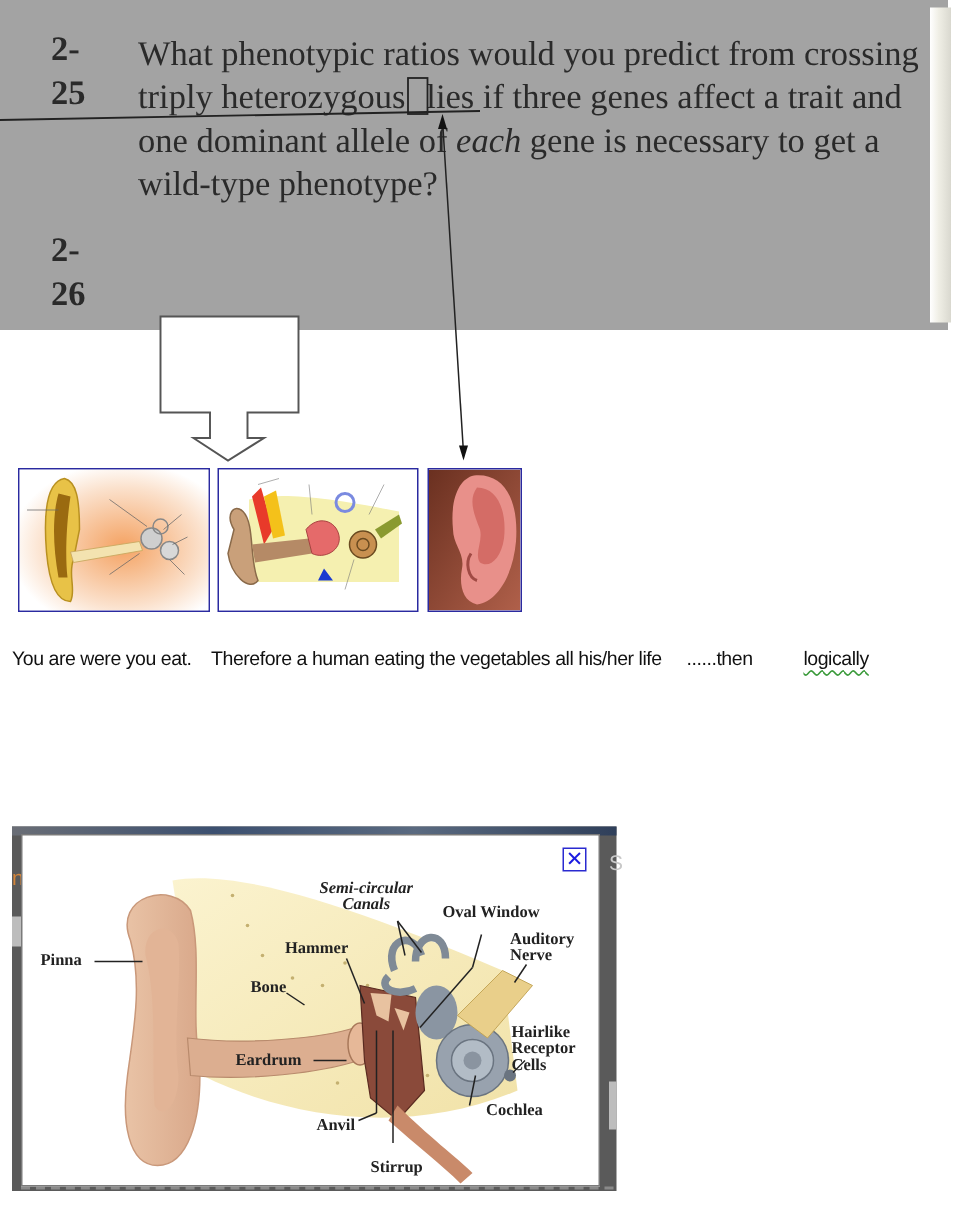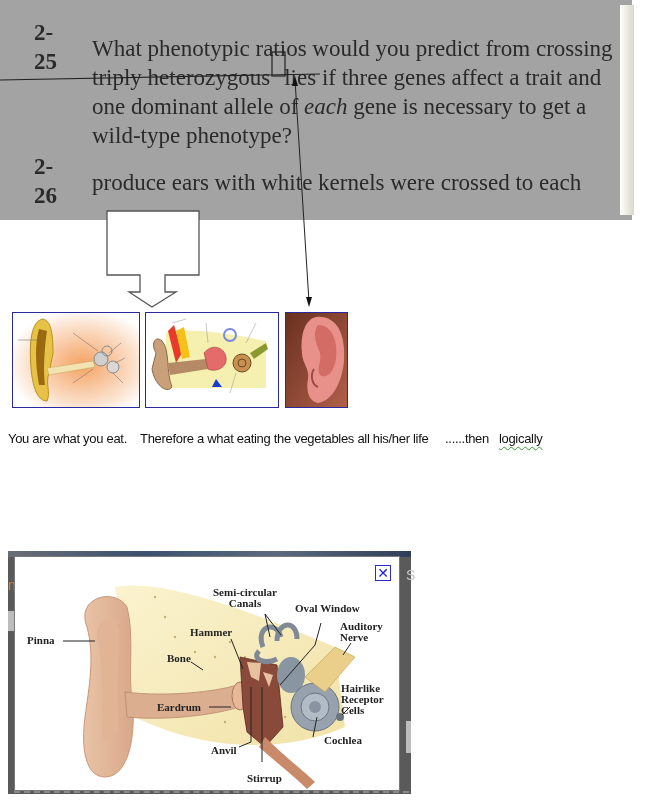"What phenotypic ratios would you" .problem .body { top: 16px -> 3px }
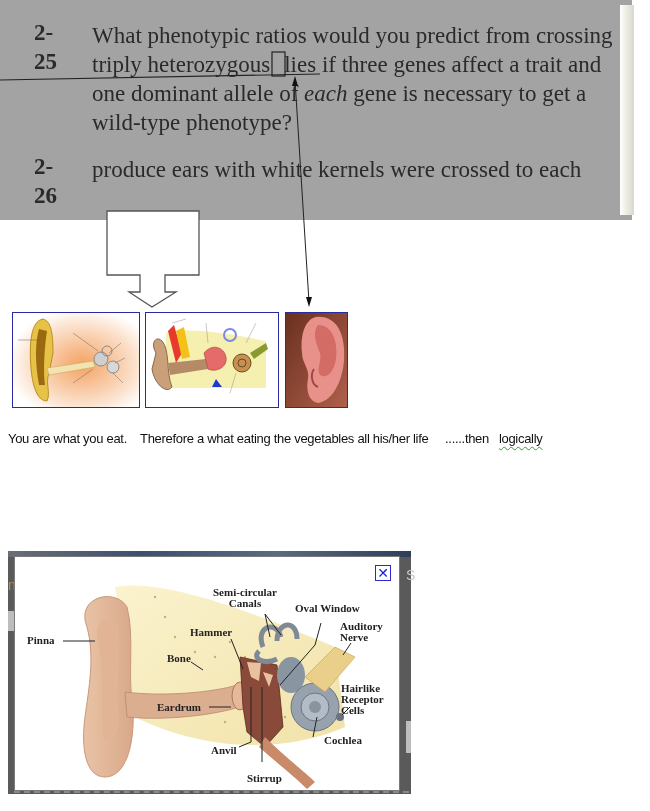"produce ears with white kernels" div { html: <div>produce ears with white kernels were crossed to each</div> -> none }
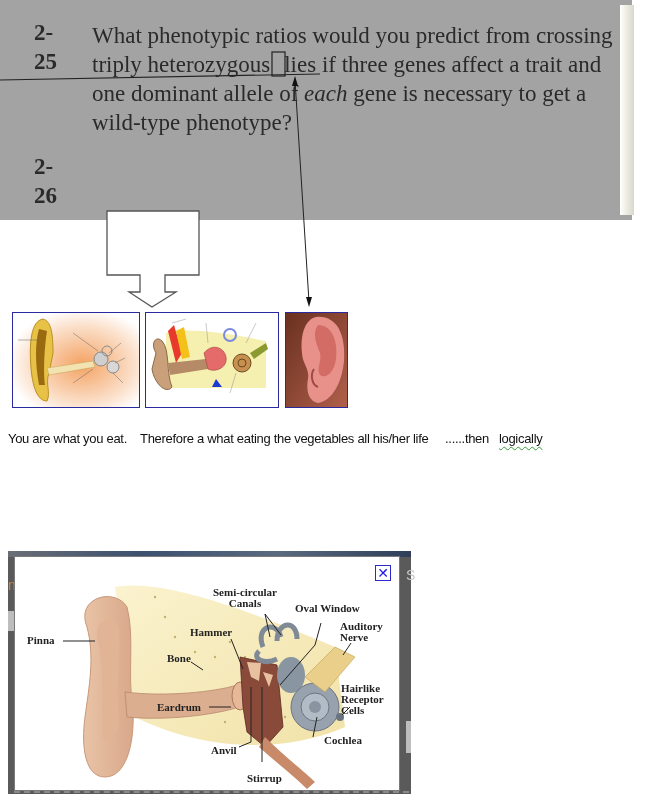"You are what you eat." span { text: what you eat.    Therefore a what -> were you eat.    Therefore a human }
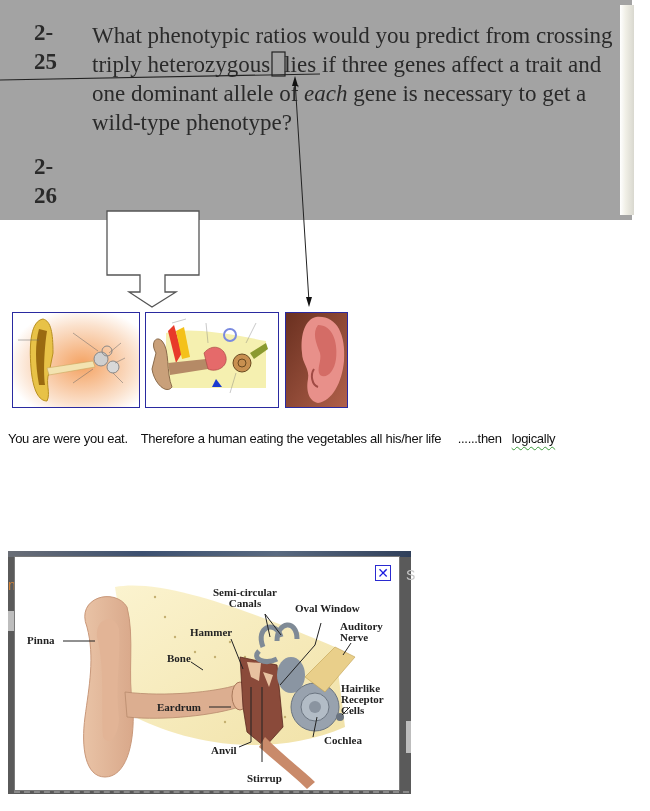"logically" .squiggle { margin-left: none -> 24px }
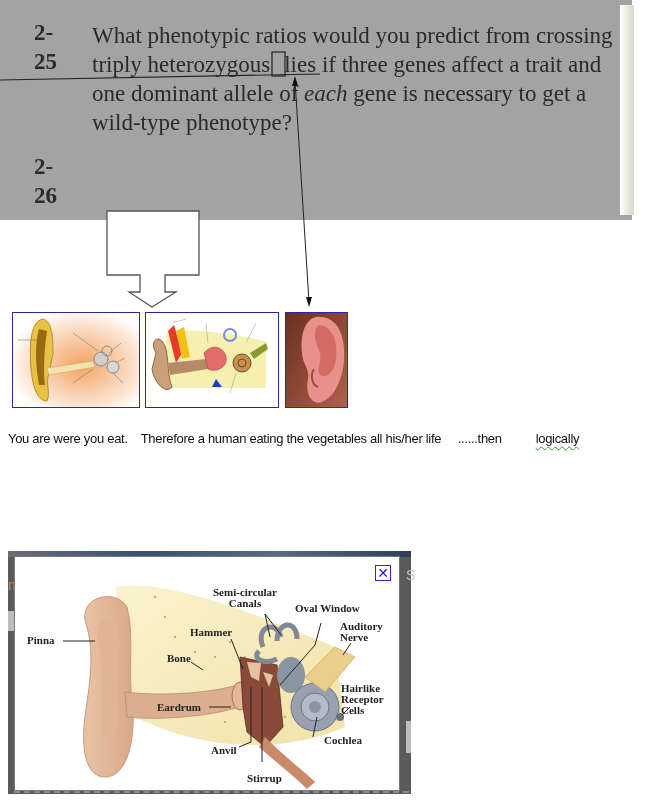"Semi-circular" span.lbl { font-style: none -> italic }
